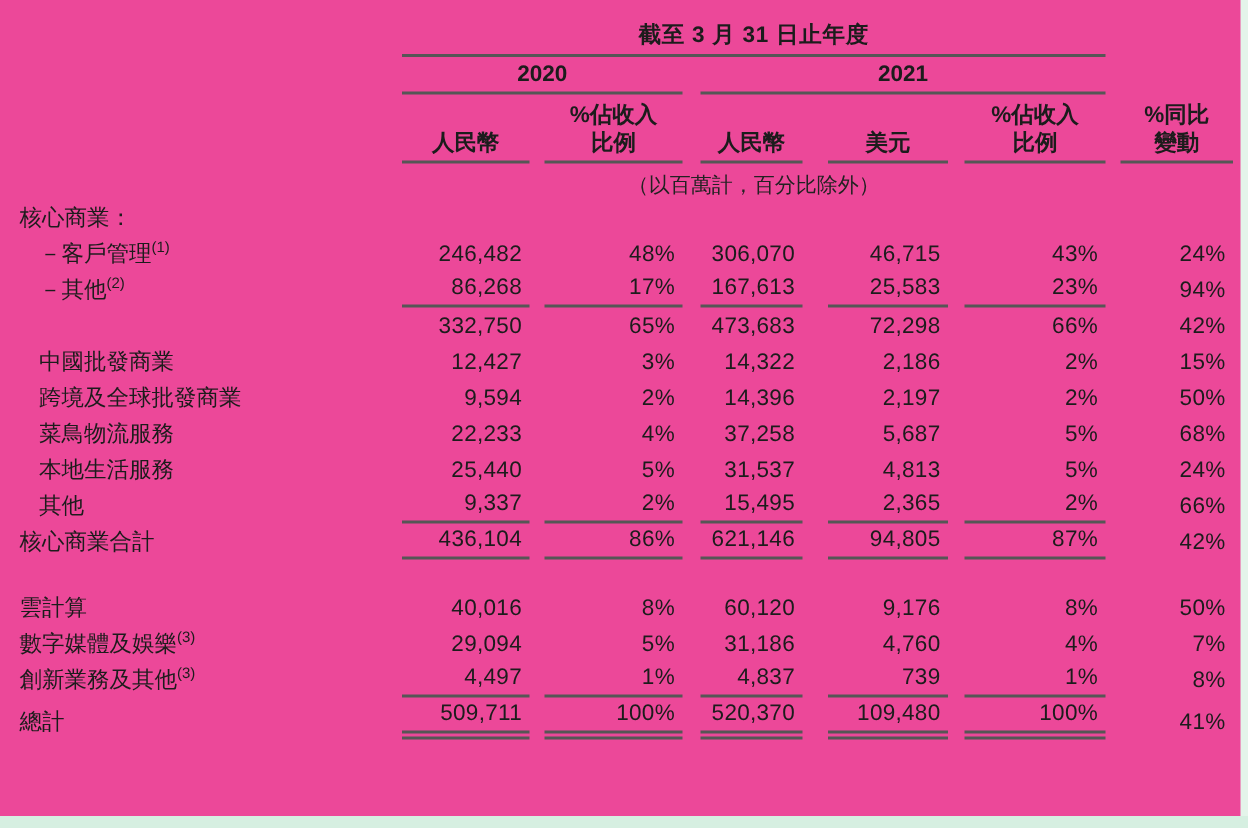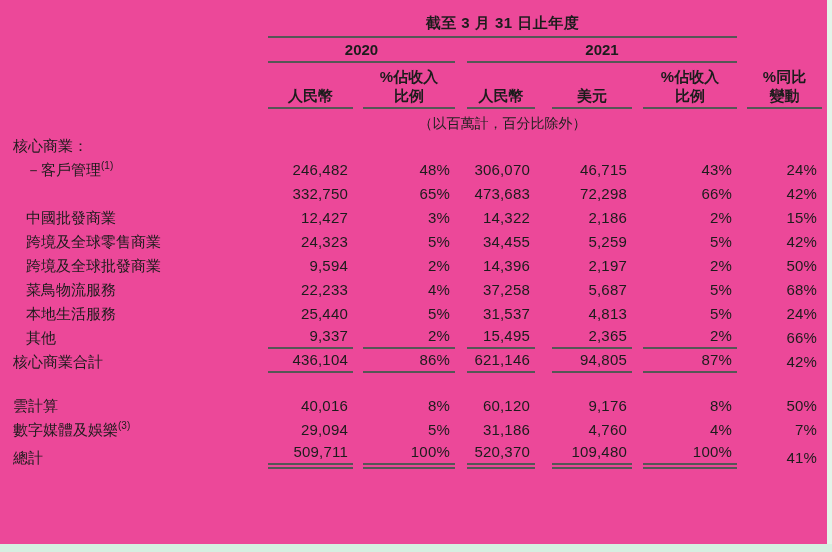"－其他(2)" tr.r { html: none -> <tr> <td><span>－其他</span><sup>(2)</sup></td> <td> <span>86,268</span> </td> <td> <span>17%</span> </td> <td> <span>167,613</span> </td> <td> <span>25,583</span> </td> <td> <span>23%</span> </td> <td> <span>94%</span> </td> </tr> }
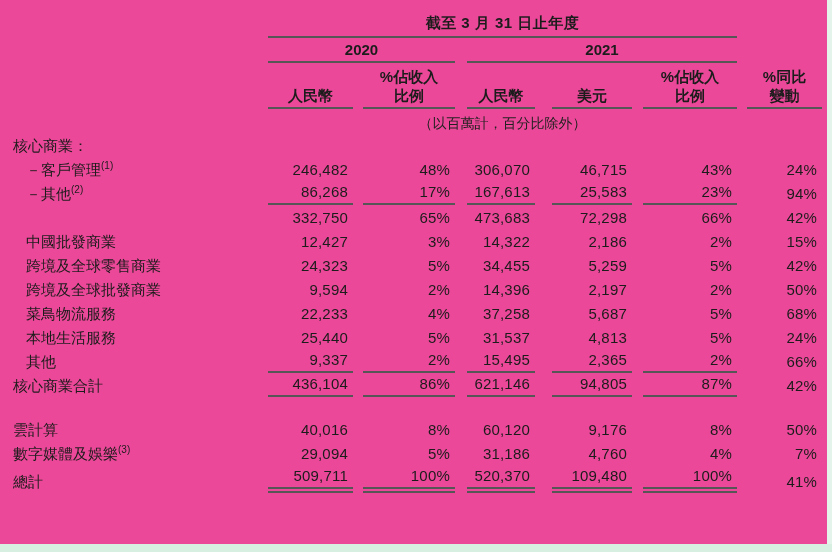"跨境及全球零售商業" tr.r { html: <tr> <td>跨境及全球零售商業</td> <td> <span>24,323</span> </td> <td> <span>5%</span> </td> <td> <span>34,455</span> </td> <td> <span>5,259</span> </td> <td> <span>5%</span> </td> <td> <span>42%</span> </td> </tr> -> none }
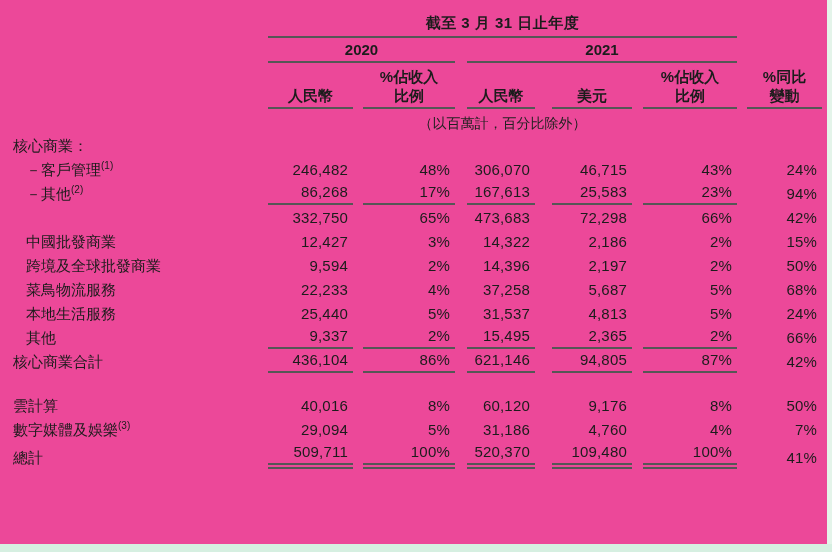"創新業務及其他(3)" tr.r { html: none -> <tr> <td><span>創新業務及其他</span><sup>(3)</sup></td> <td> <span>4,497</span> </td> <td> <span>1%</span> </td> <td> <span>4,837</span> </td> <td> <span>739</span> </td> <td> <span>1%</span> </td> <td> <span>8%</span> </td> </tr> }
